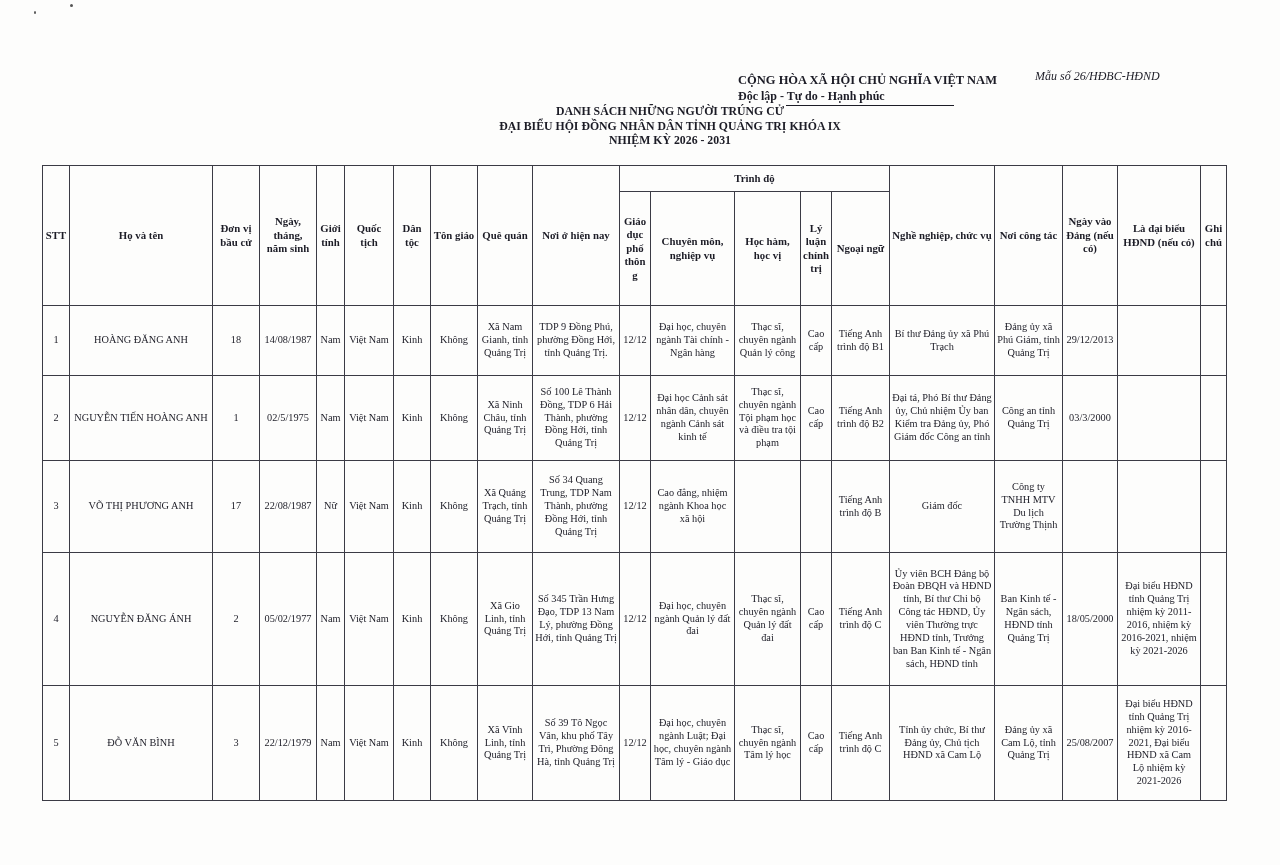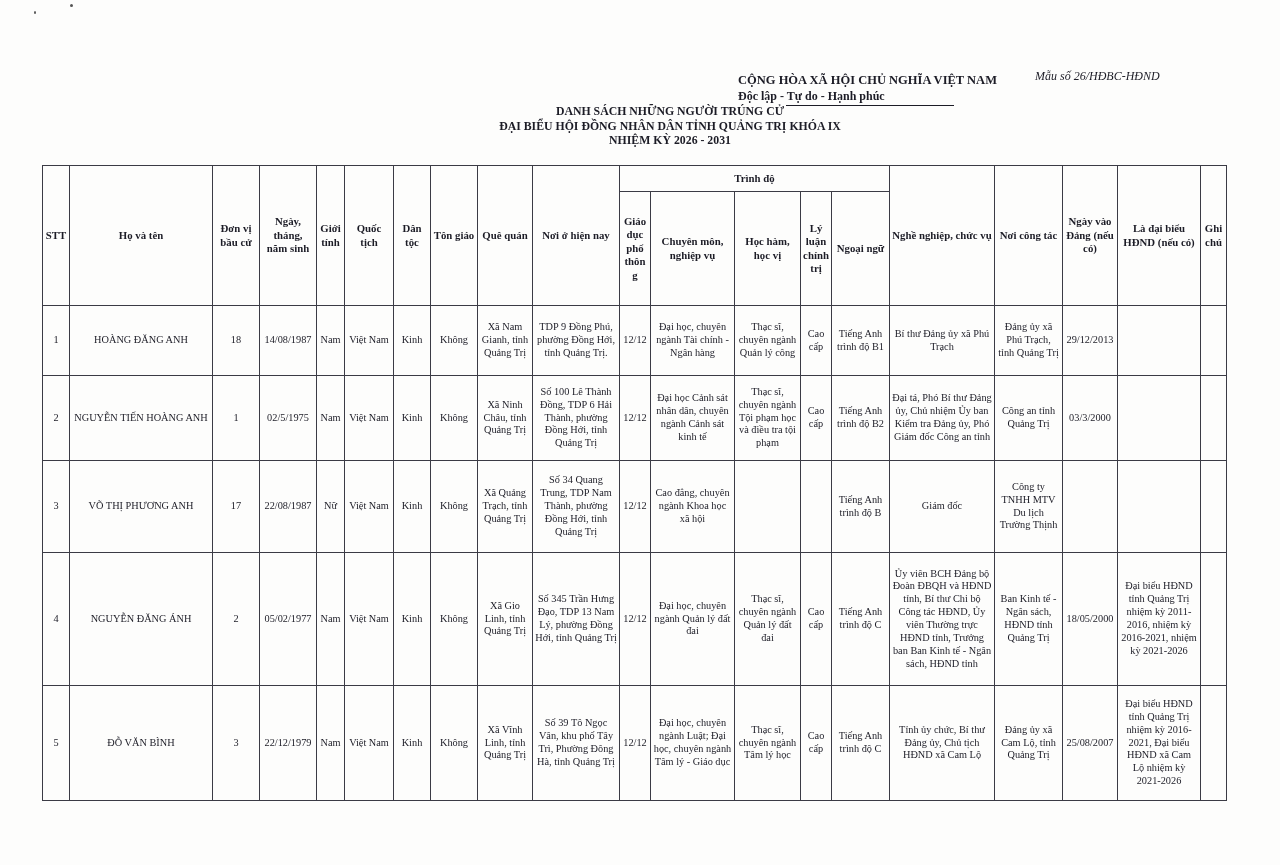"Đảng ủy xã Phú Trạch," td { text: Trạch -> Giám }
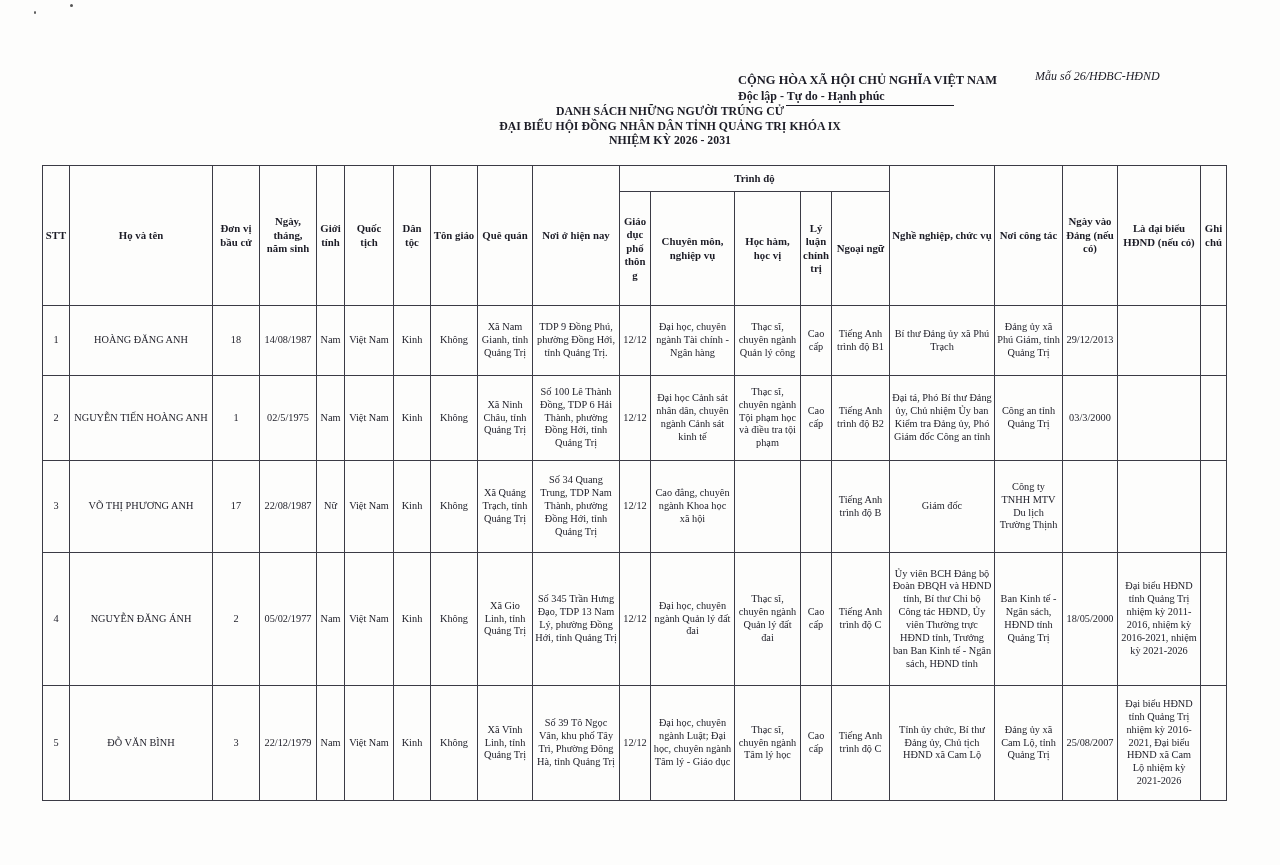"Cao đẳng, chuyên ngành Khoa" td { text: chuyên -> nhiệm }
